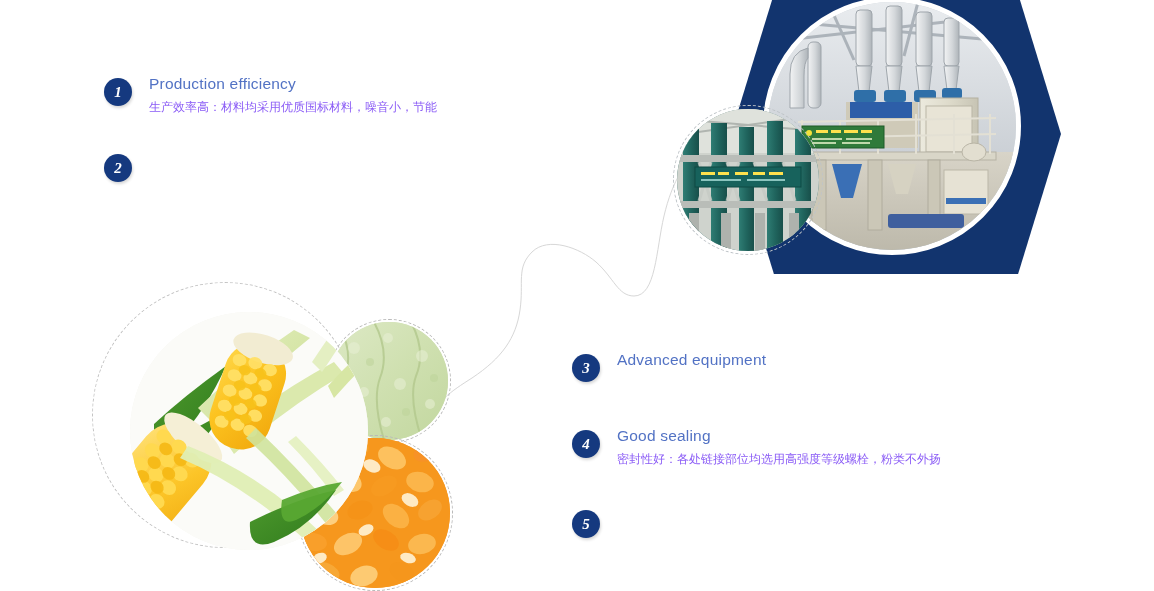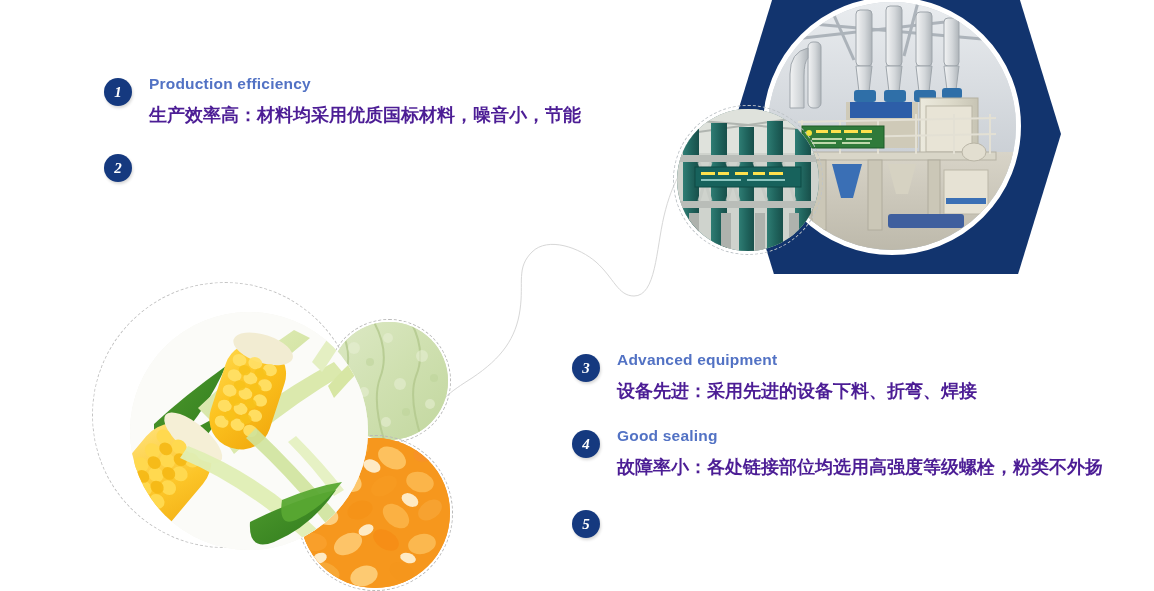"Production efficiency" .feature-text { font-weight: bold -> none }
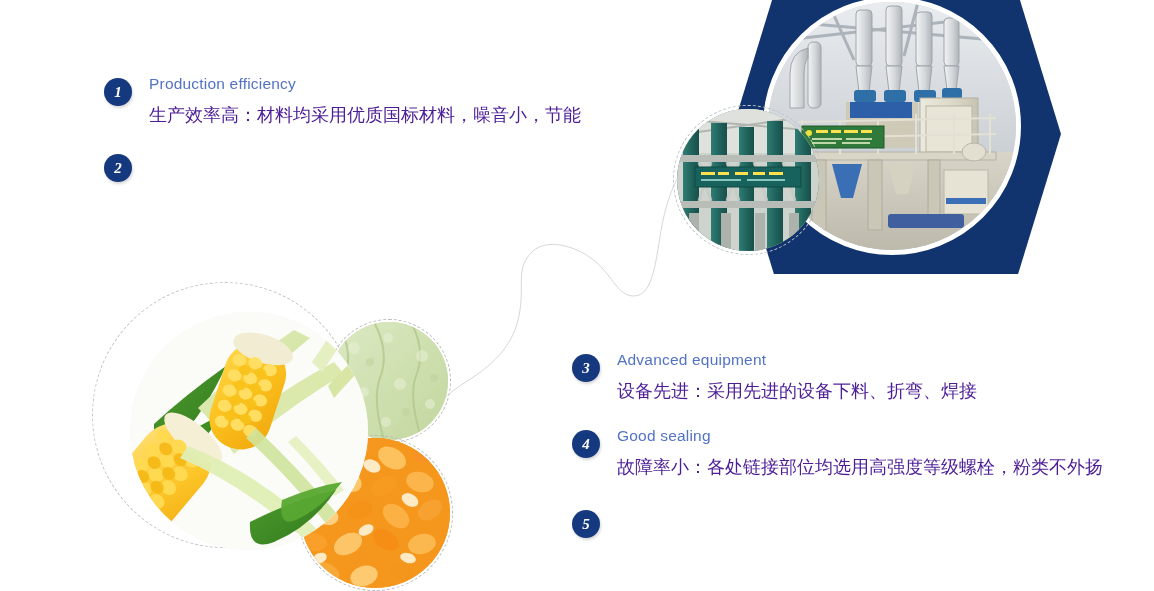"生产效率高：材料均采用优质国标材料，噪音小，节能" .feature-cn { color: #4c1d95 -> #8b5cf6; font-size: 18px -> 12px; margin-top: 11px -> 4px }
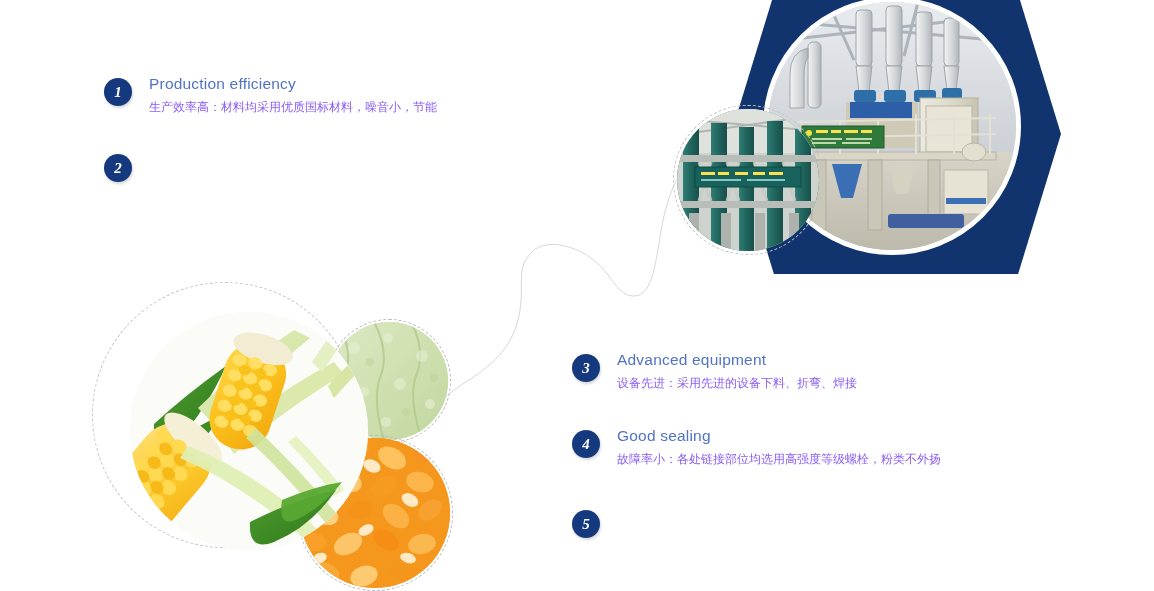"设备先进：采用先进的设备下料、折弯、焊接" div.feature-cn { html: <div>设备先进：采用先进的设备下料、折弯、焊接</div> -> none }
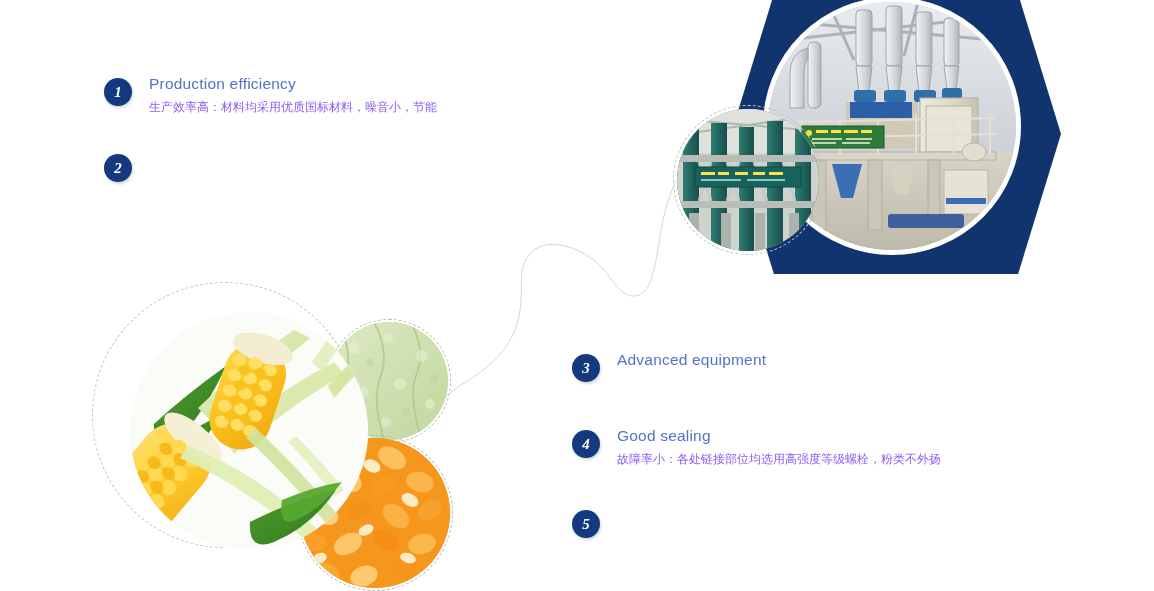"故障率小：各处链接部位均选用高强度等级螺栓，粉类不外扬" div.feature-cn { text: 故障率小 -> 密封性好 }
